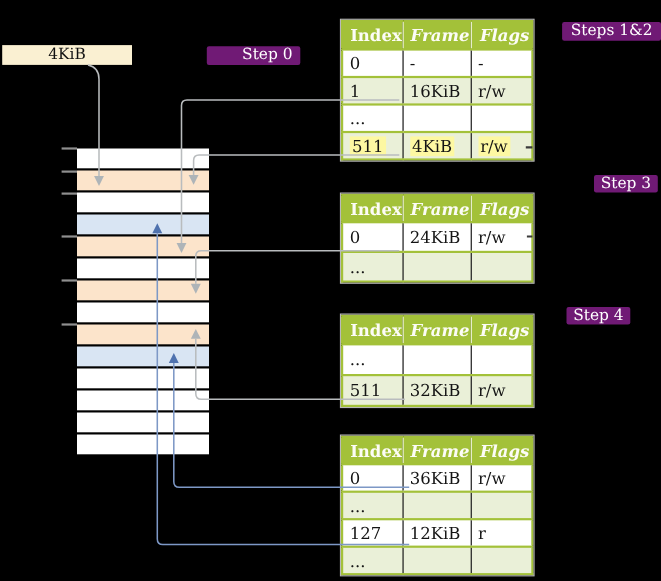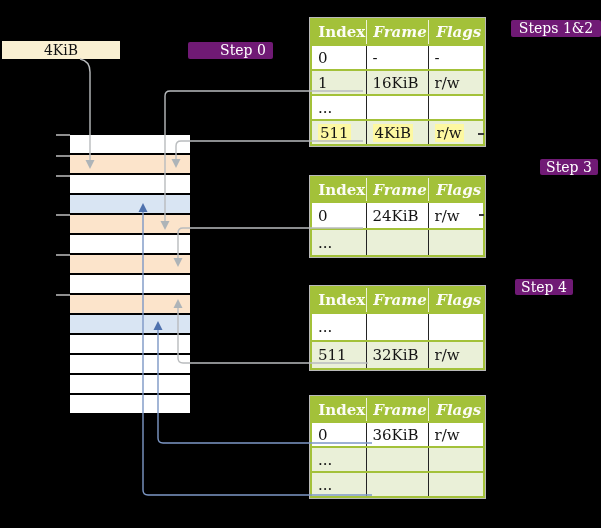"127" tr { html: none -> <tr> <td>127</td> <td>12KiB</td> <td>r</td> </tr> }
